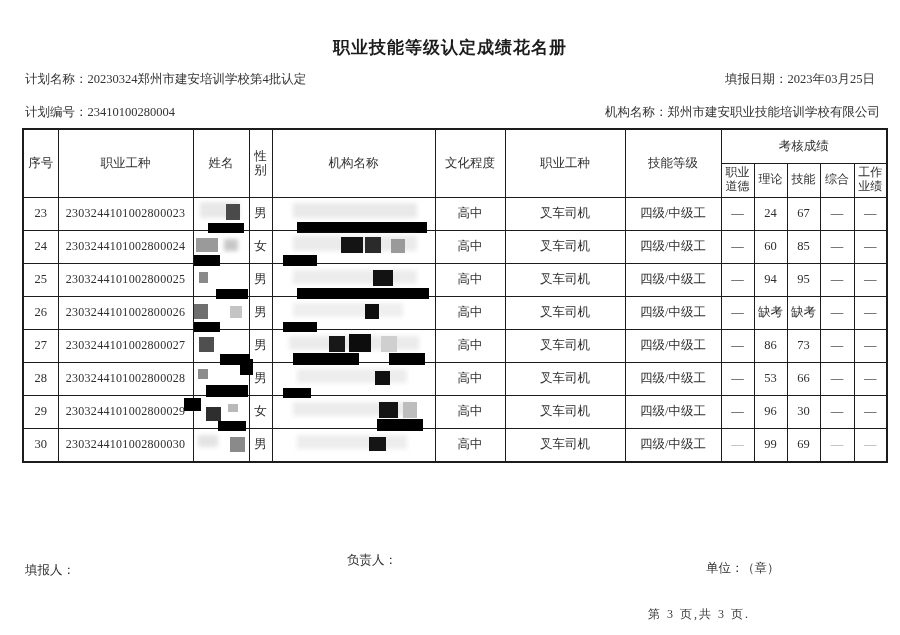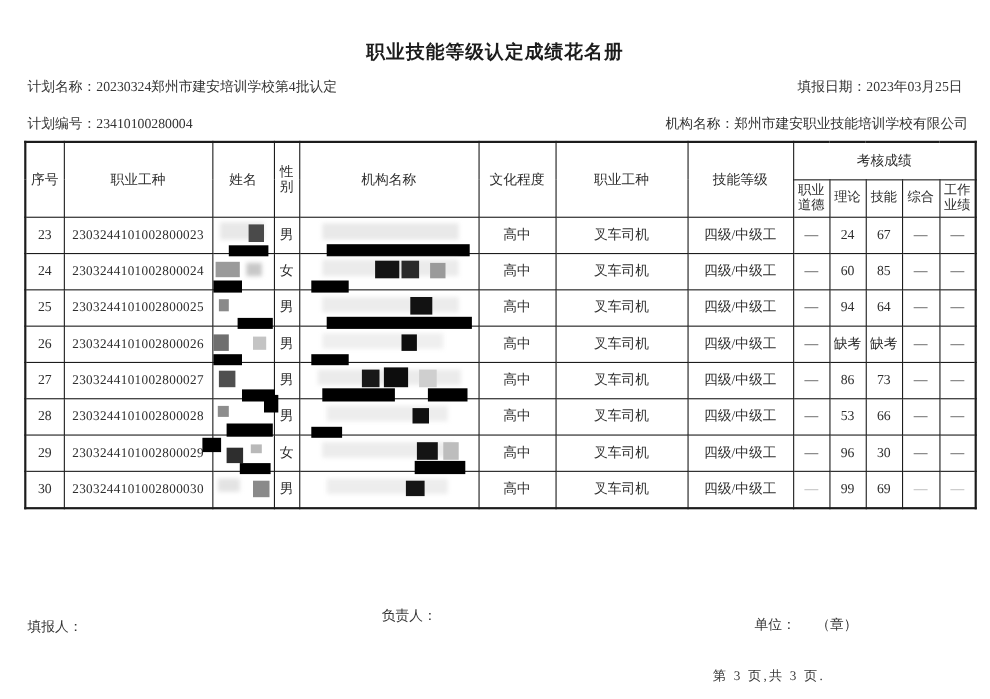"64" td { text: 64 -> 95 }
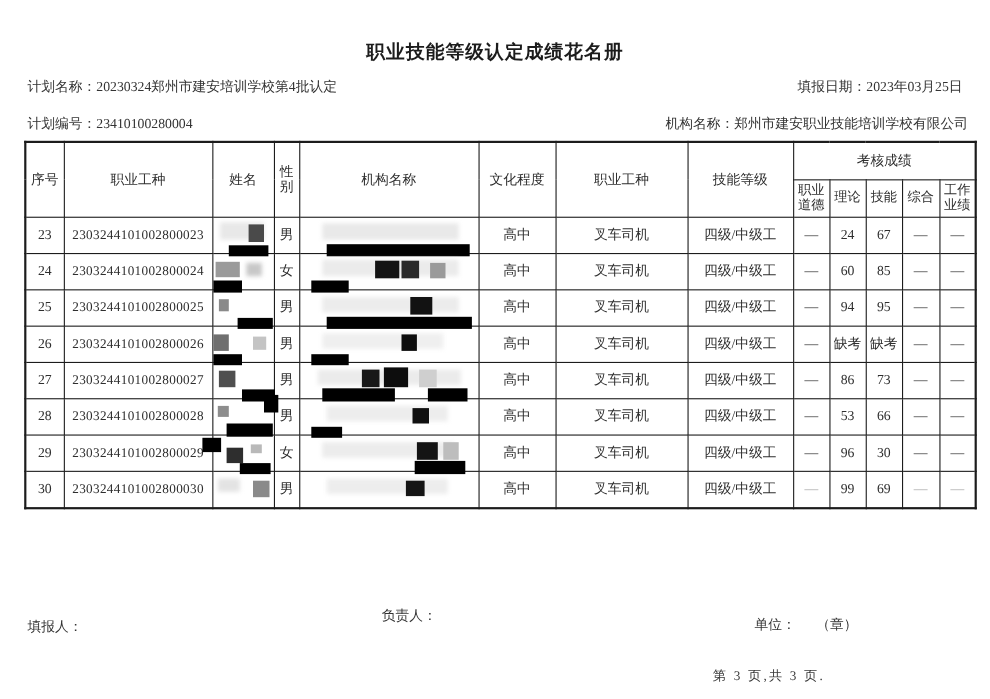"单位：" .f-unit { left: 686px -> 706px }
